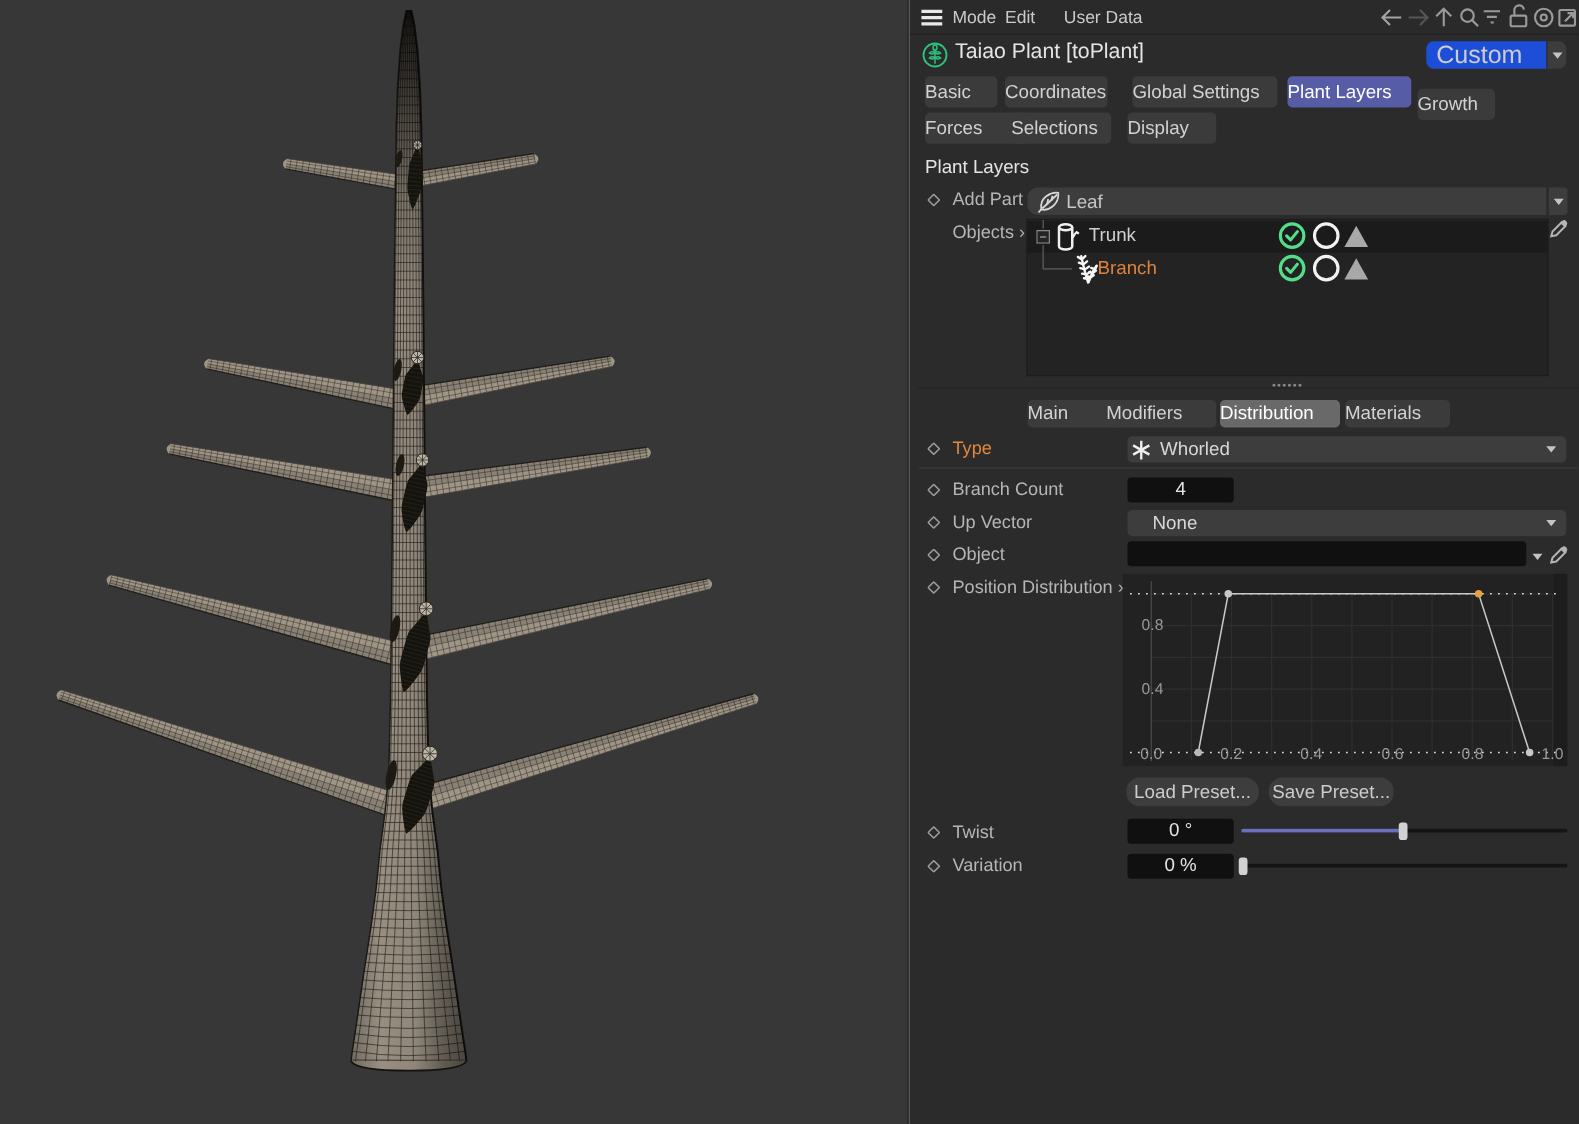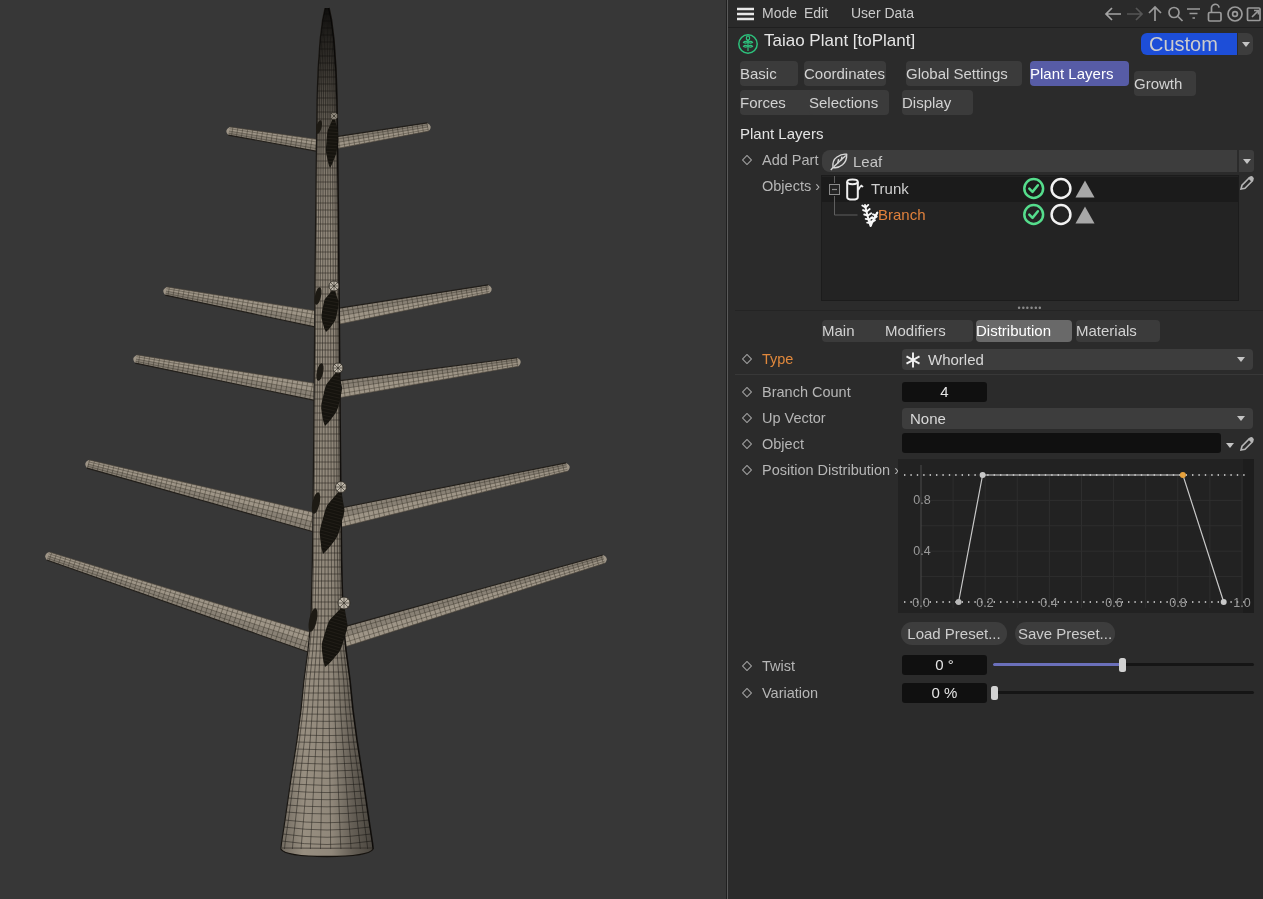"None" span { margin-left: 8px -> 20px }
